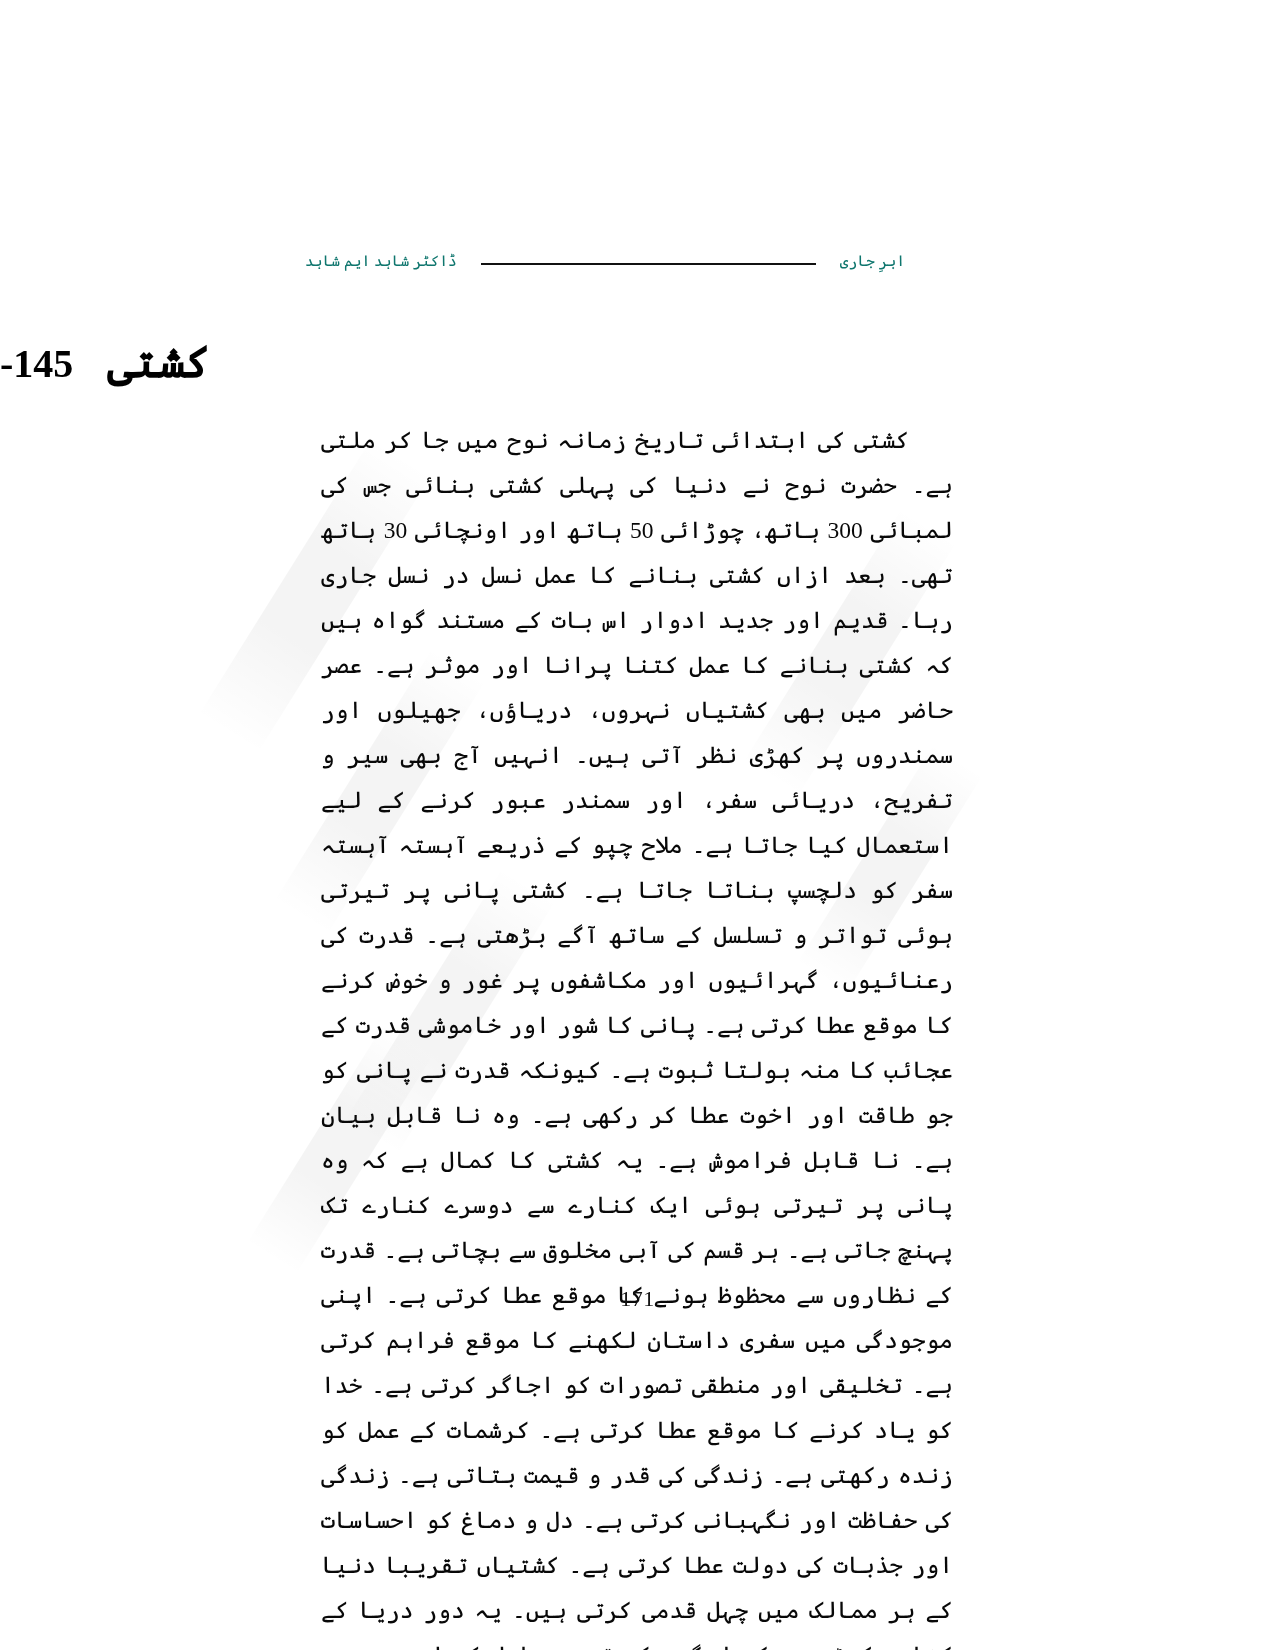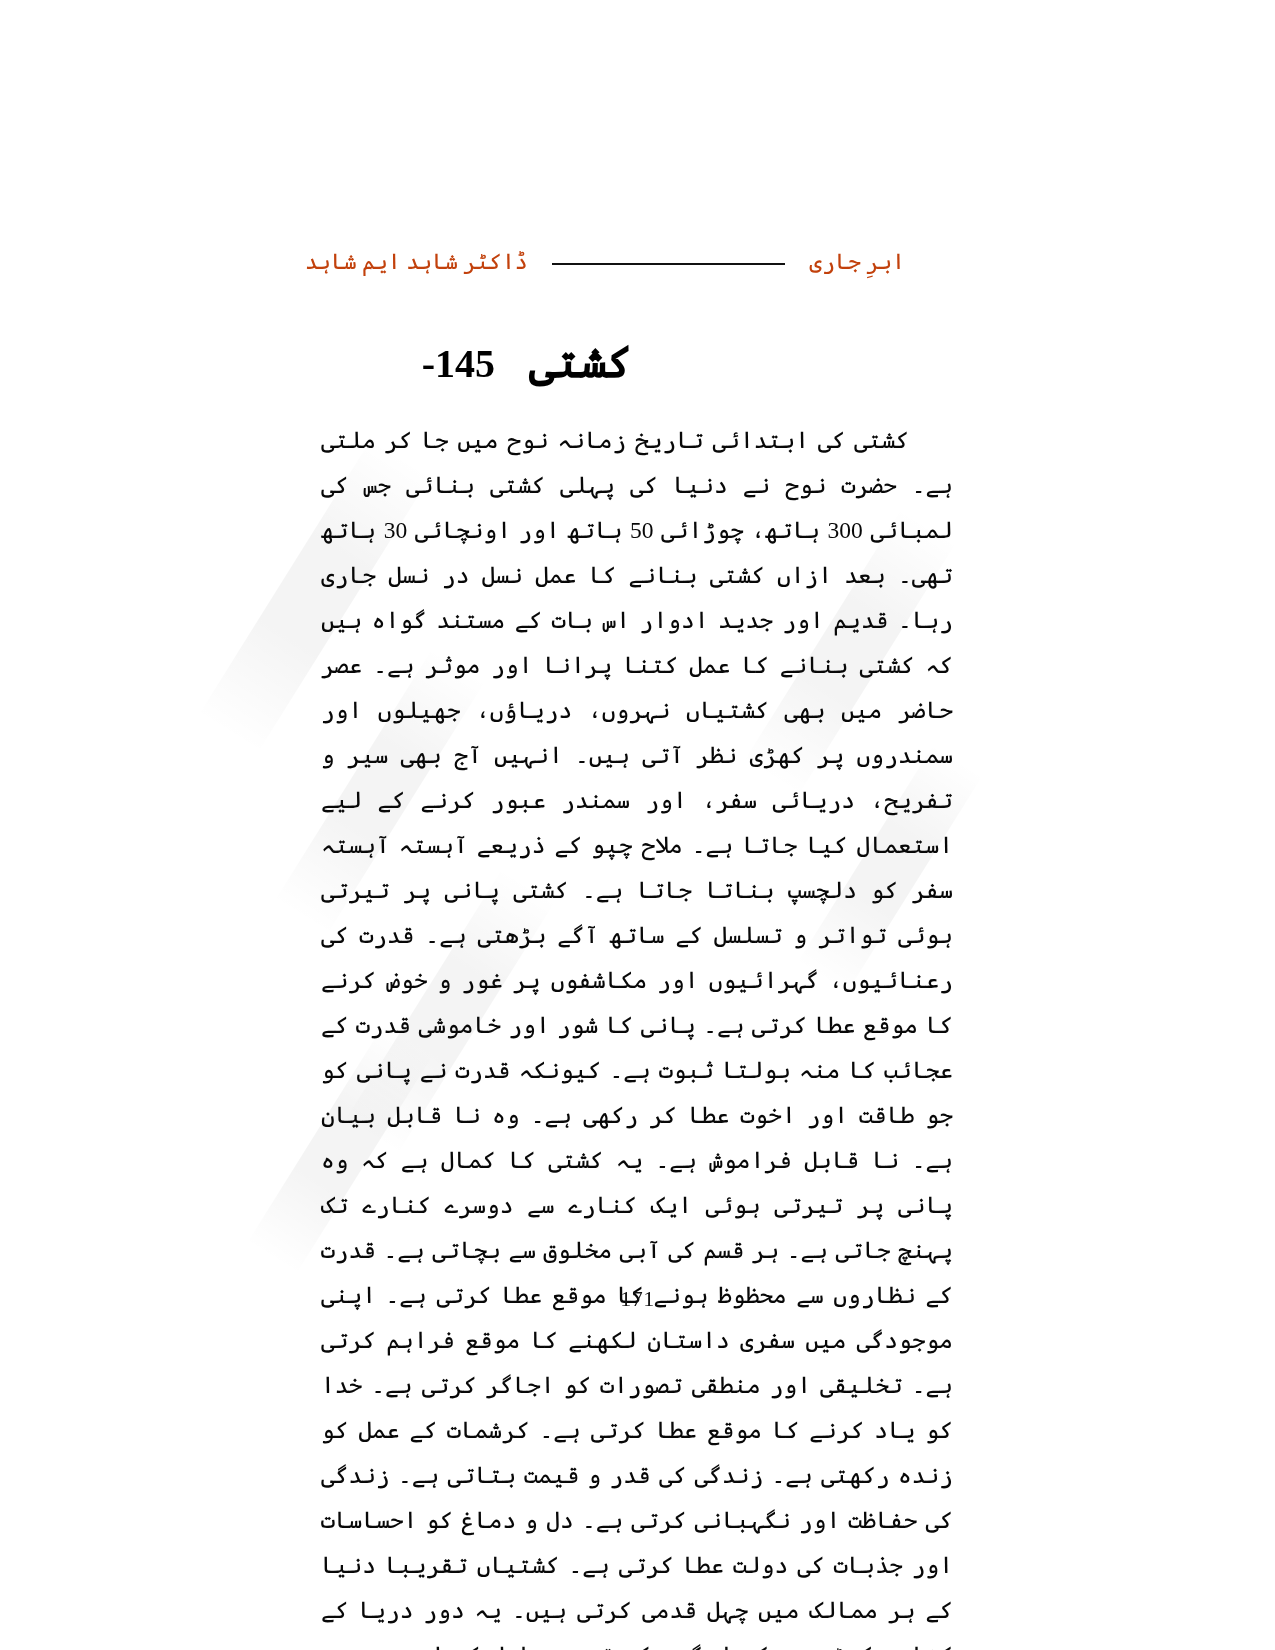"ڈاکٹر شاہد ایم شاہد" .hdr-text { color: #c2410c -> #0f766e; font-size: 22px -> 15px }
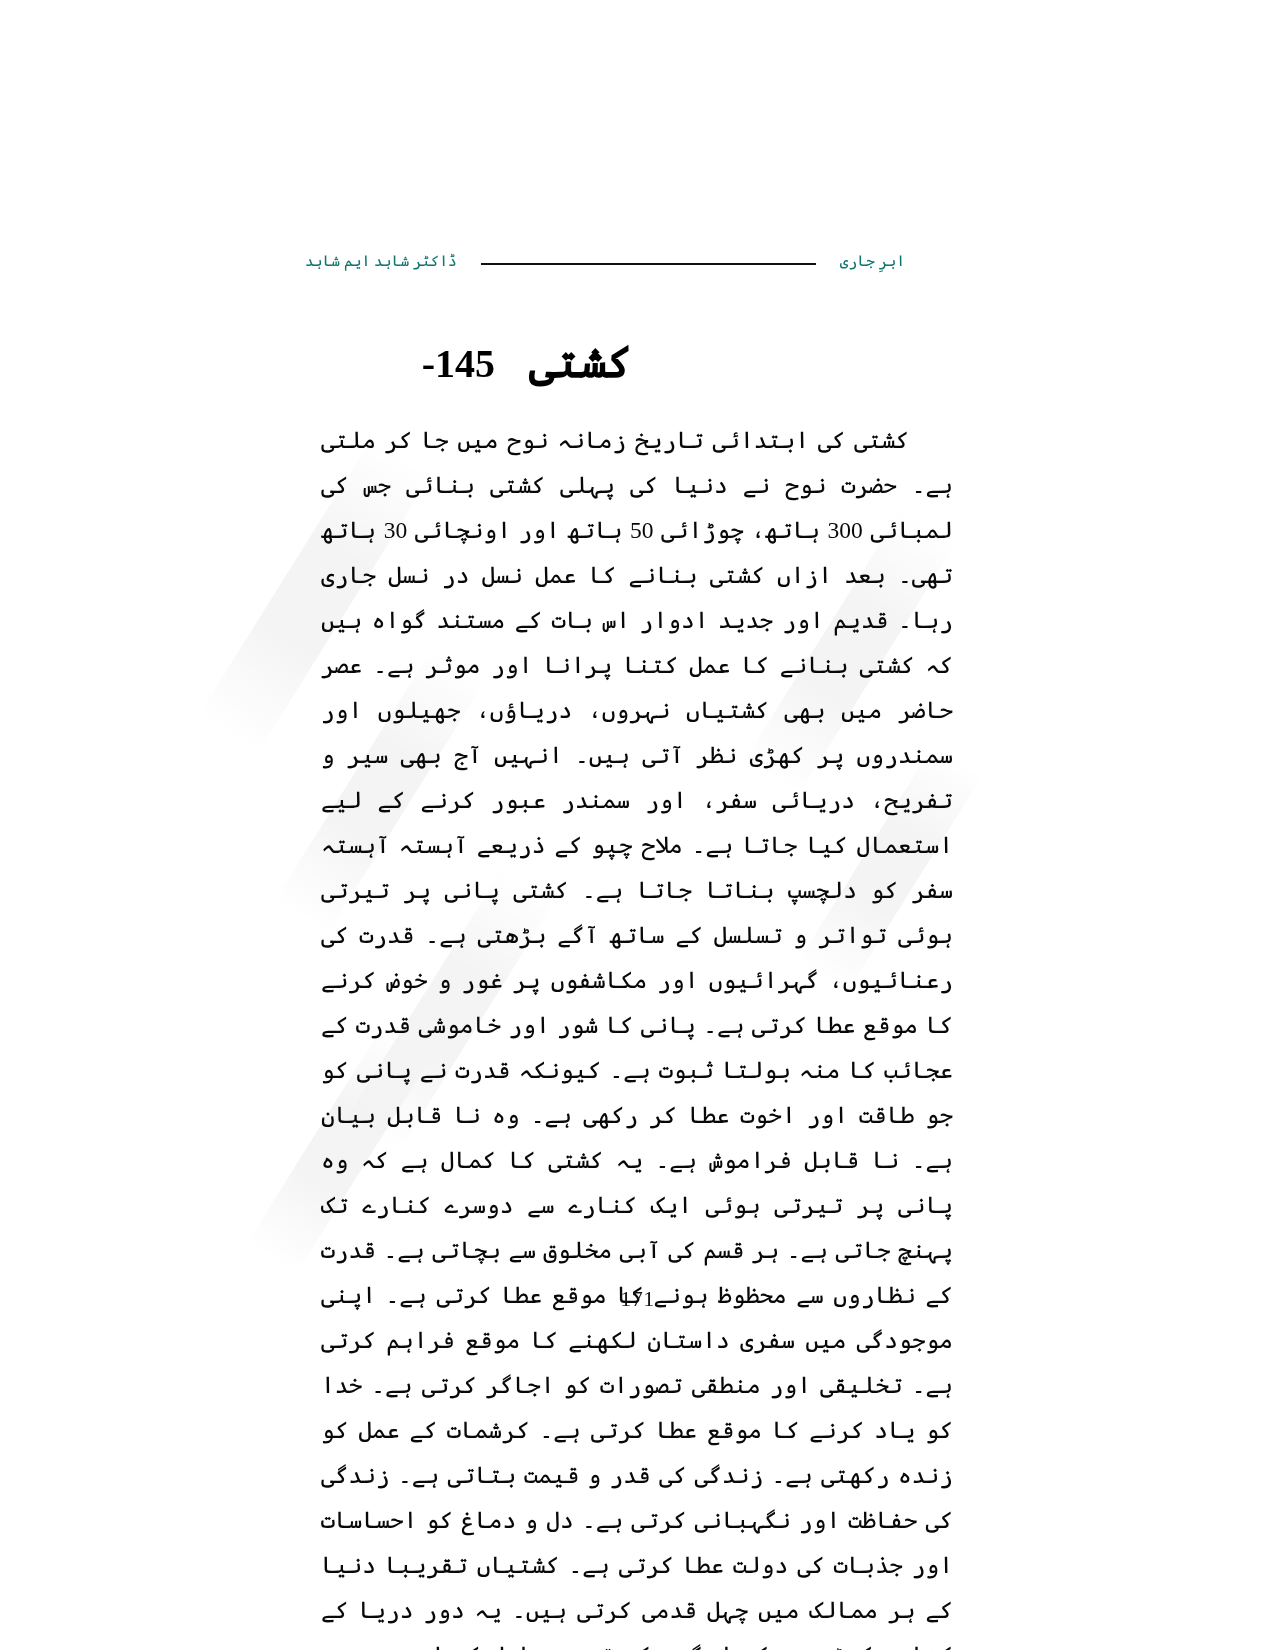"کشتی145-" .chapter-title { padding-left: 8px -> none; text-align: center -> left }
